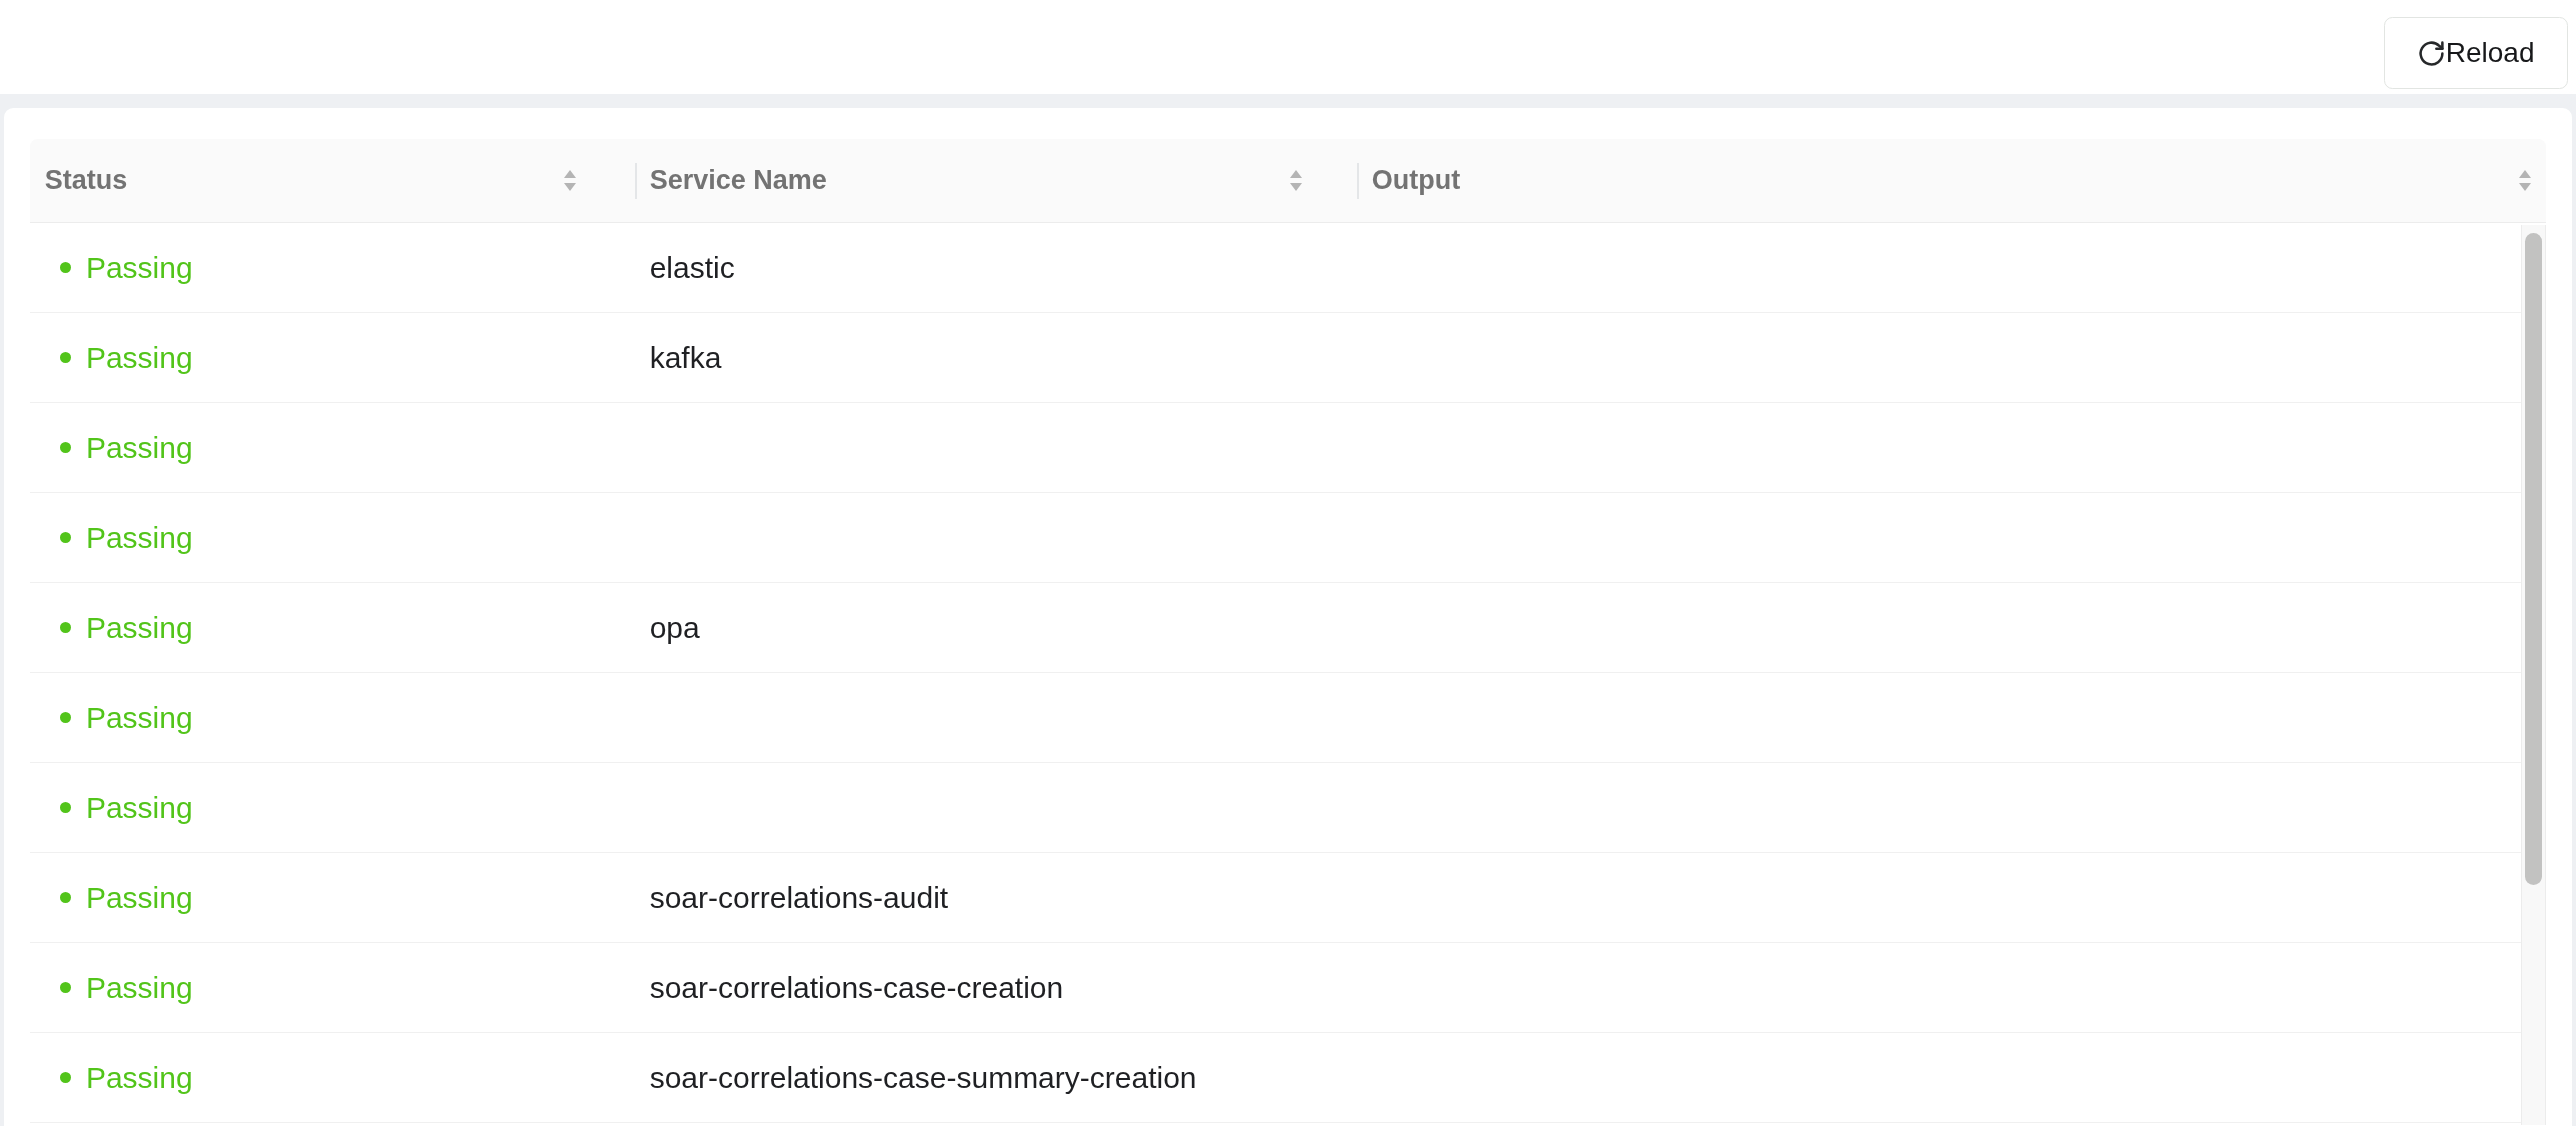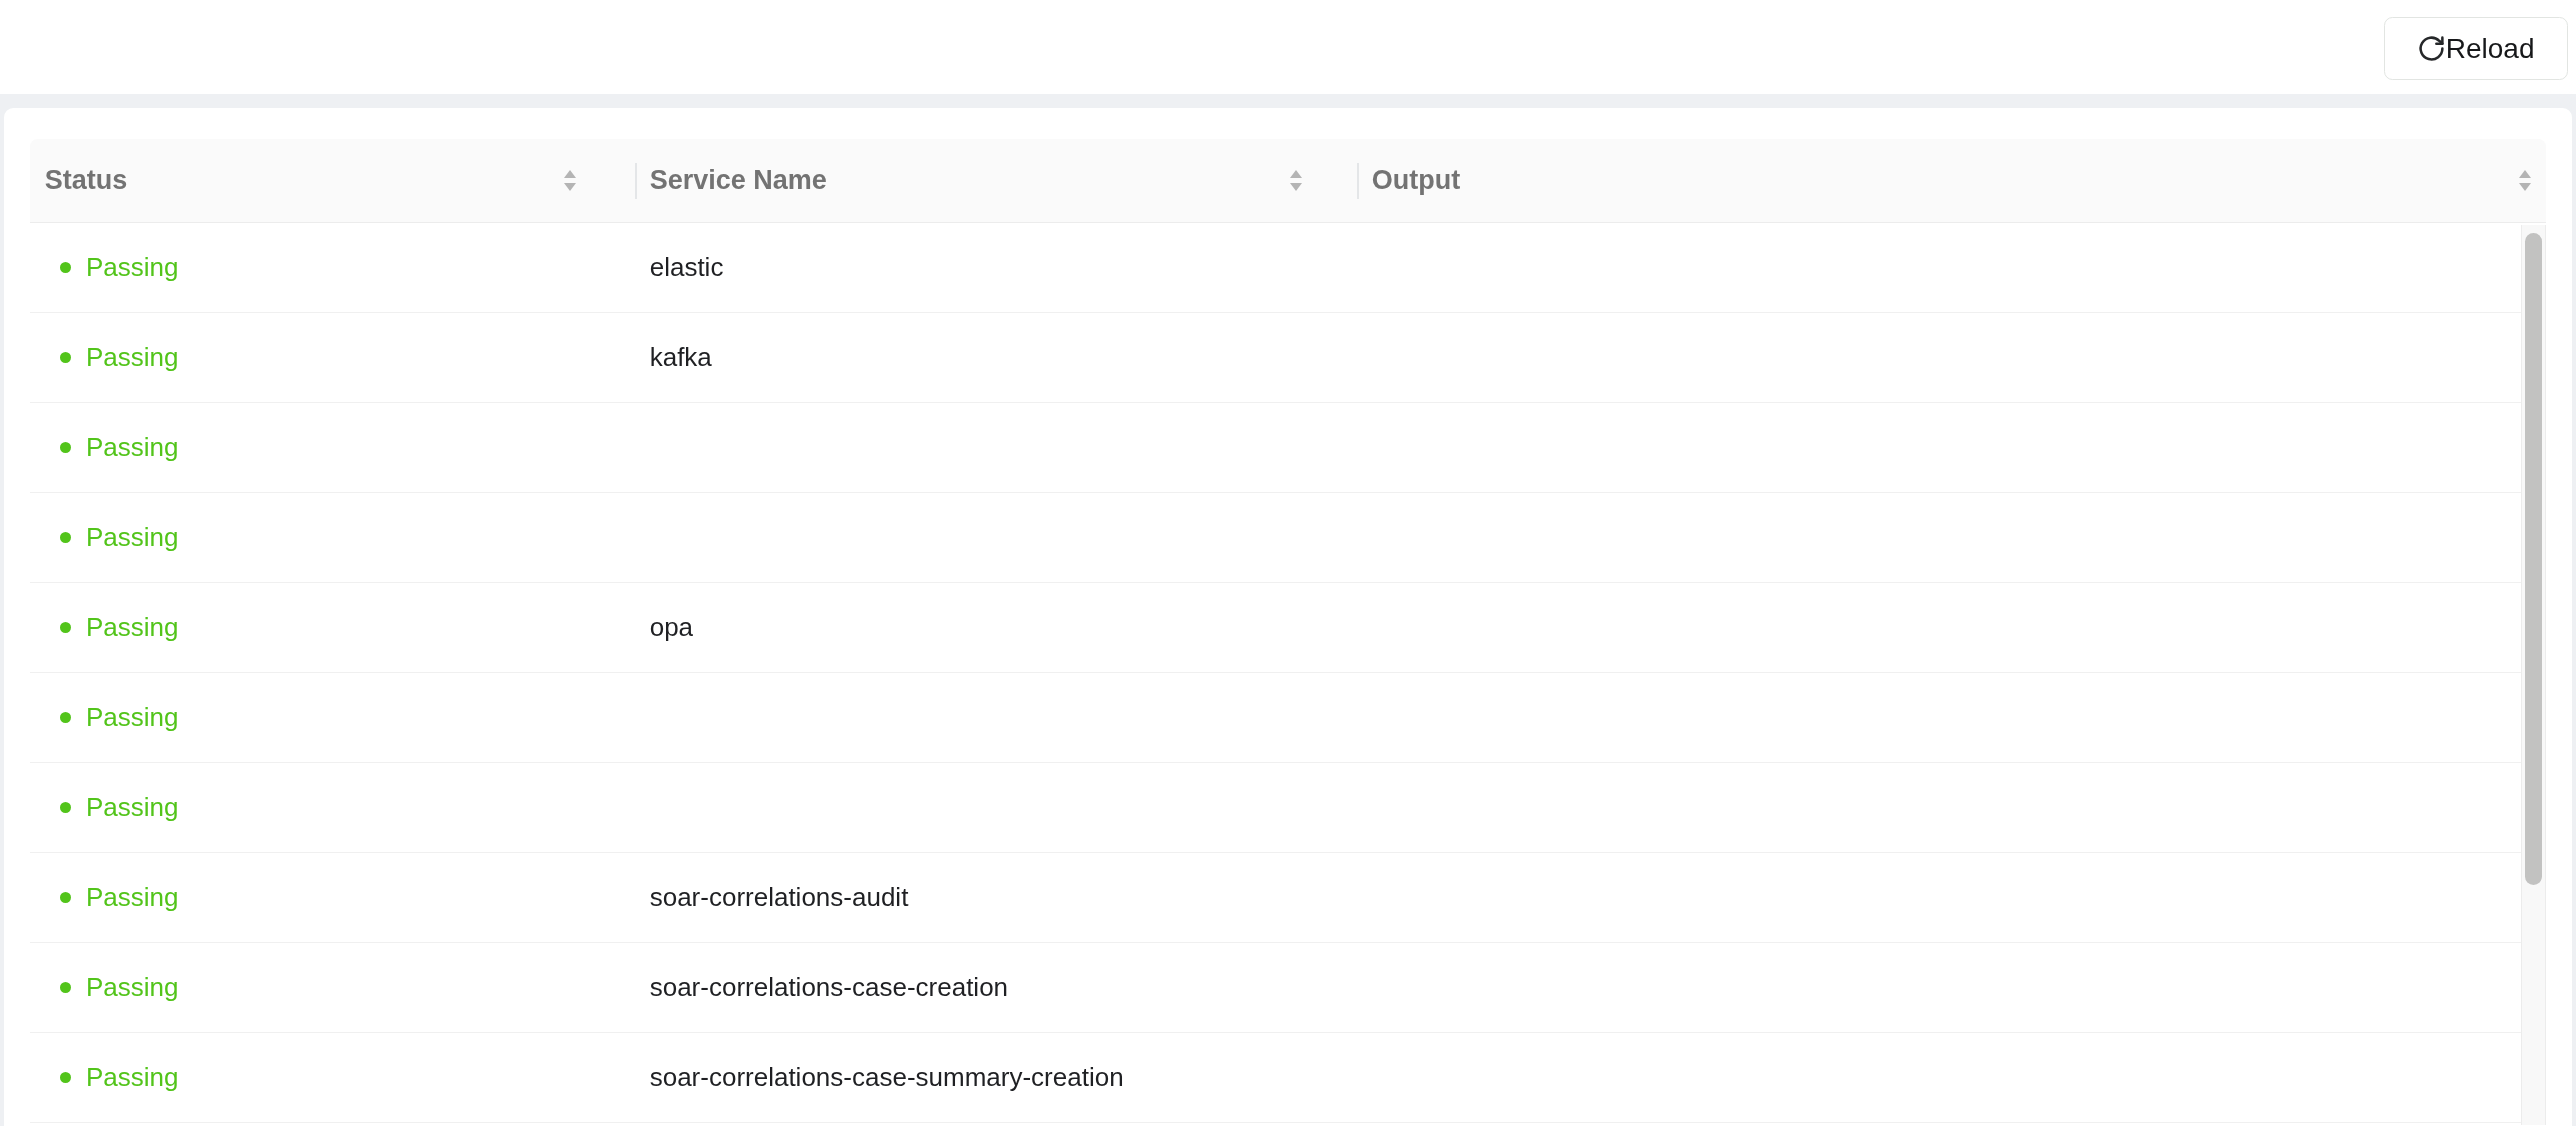"Reload" .reload-btn { height: 63px -> 72px }
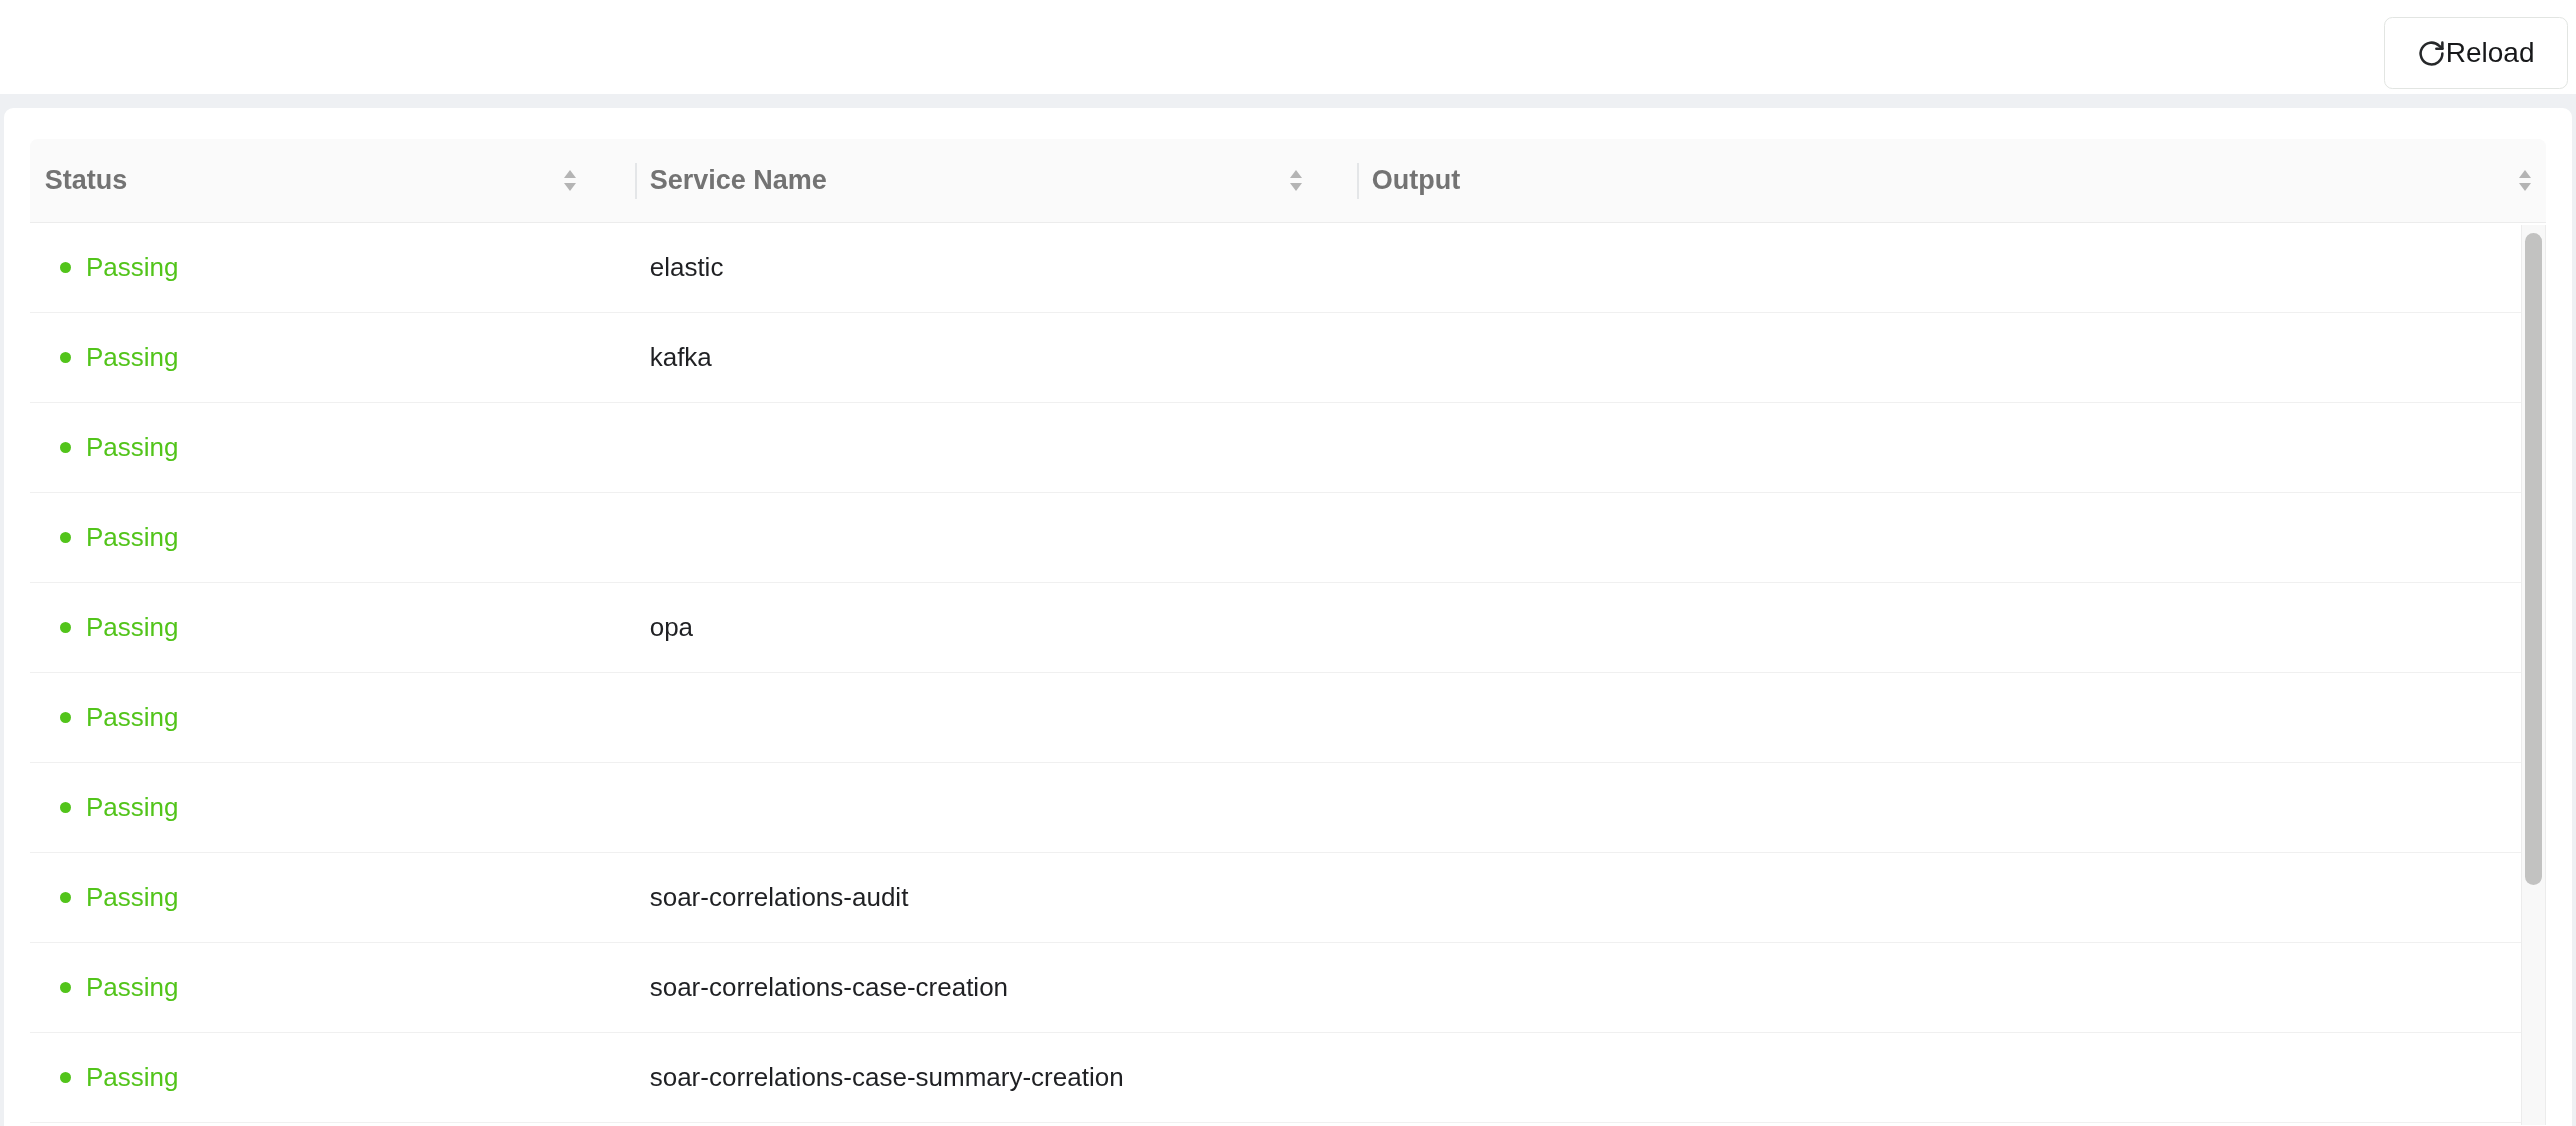"Passing" .td { font-size: 26px -> 30px }
